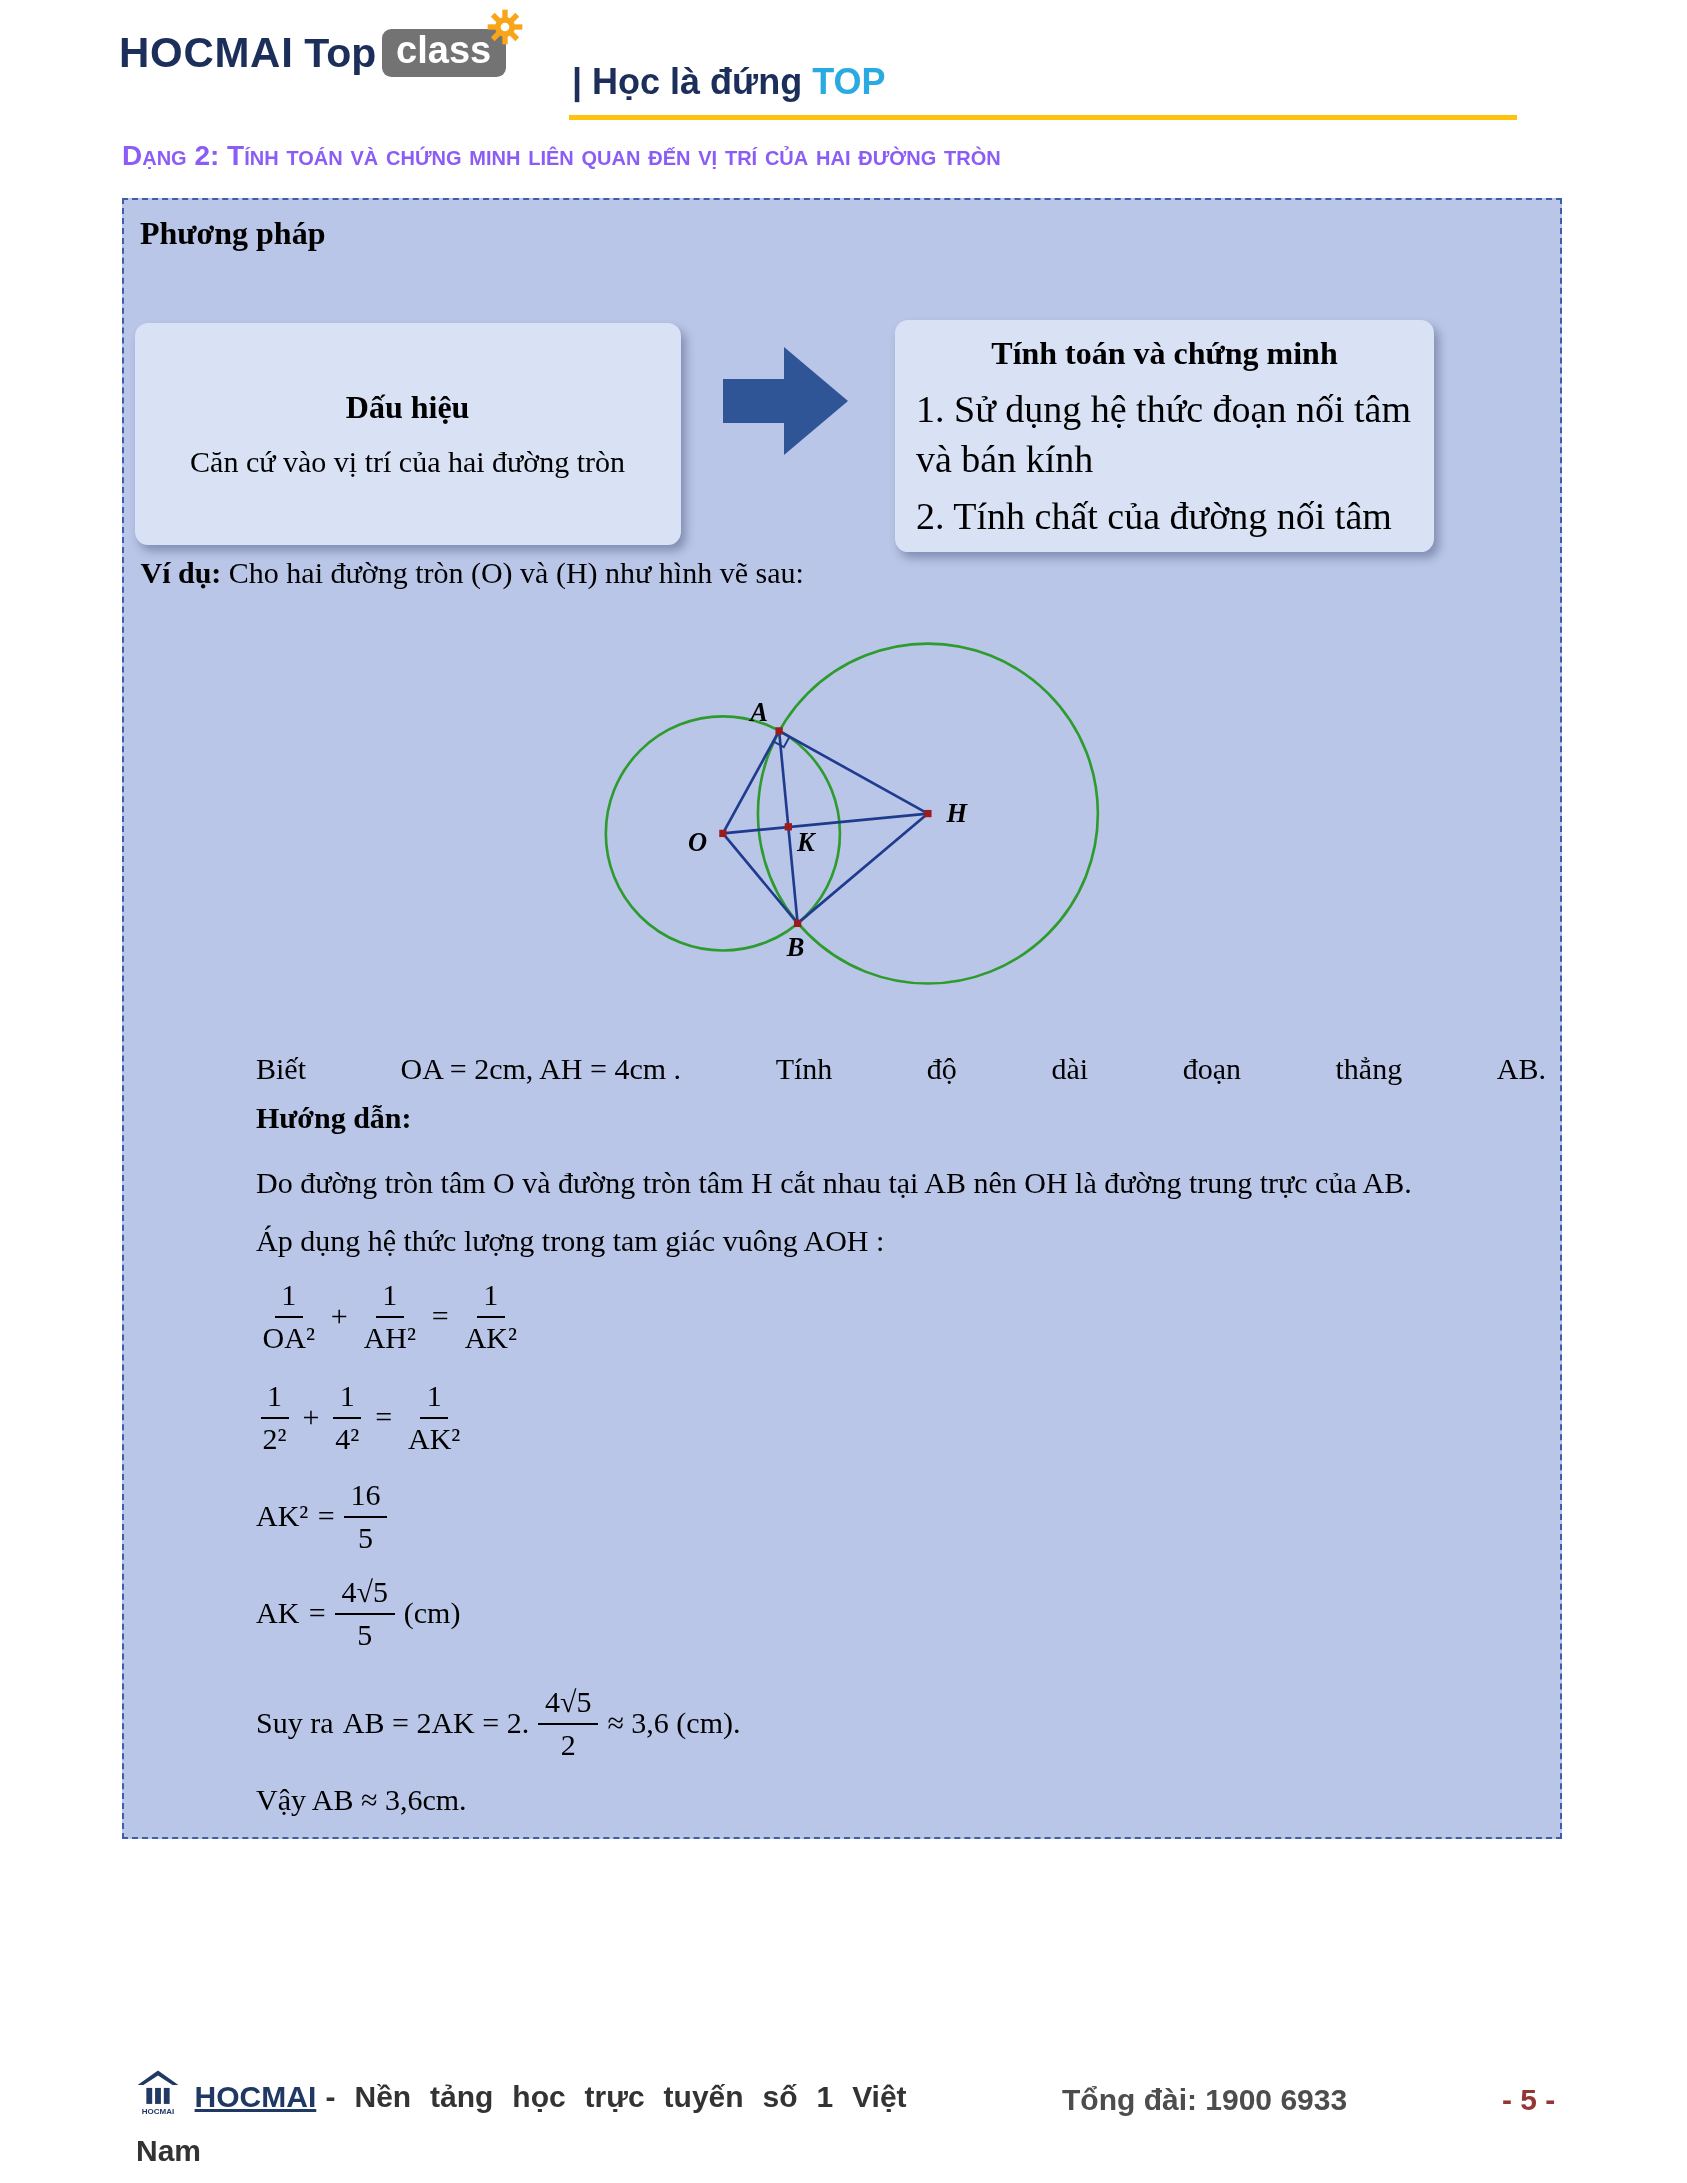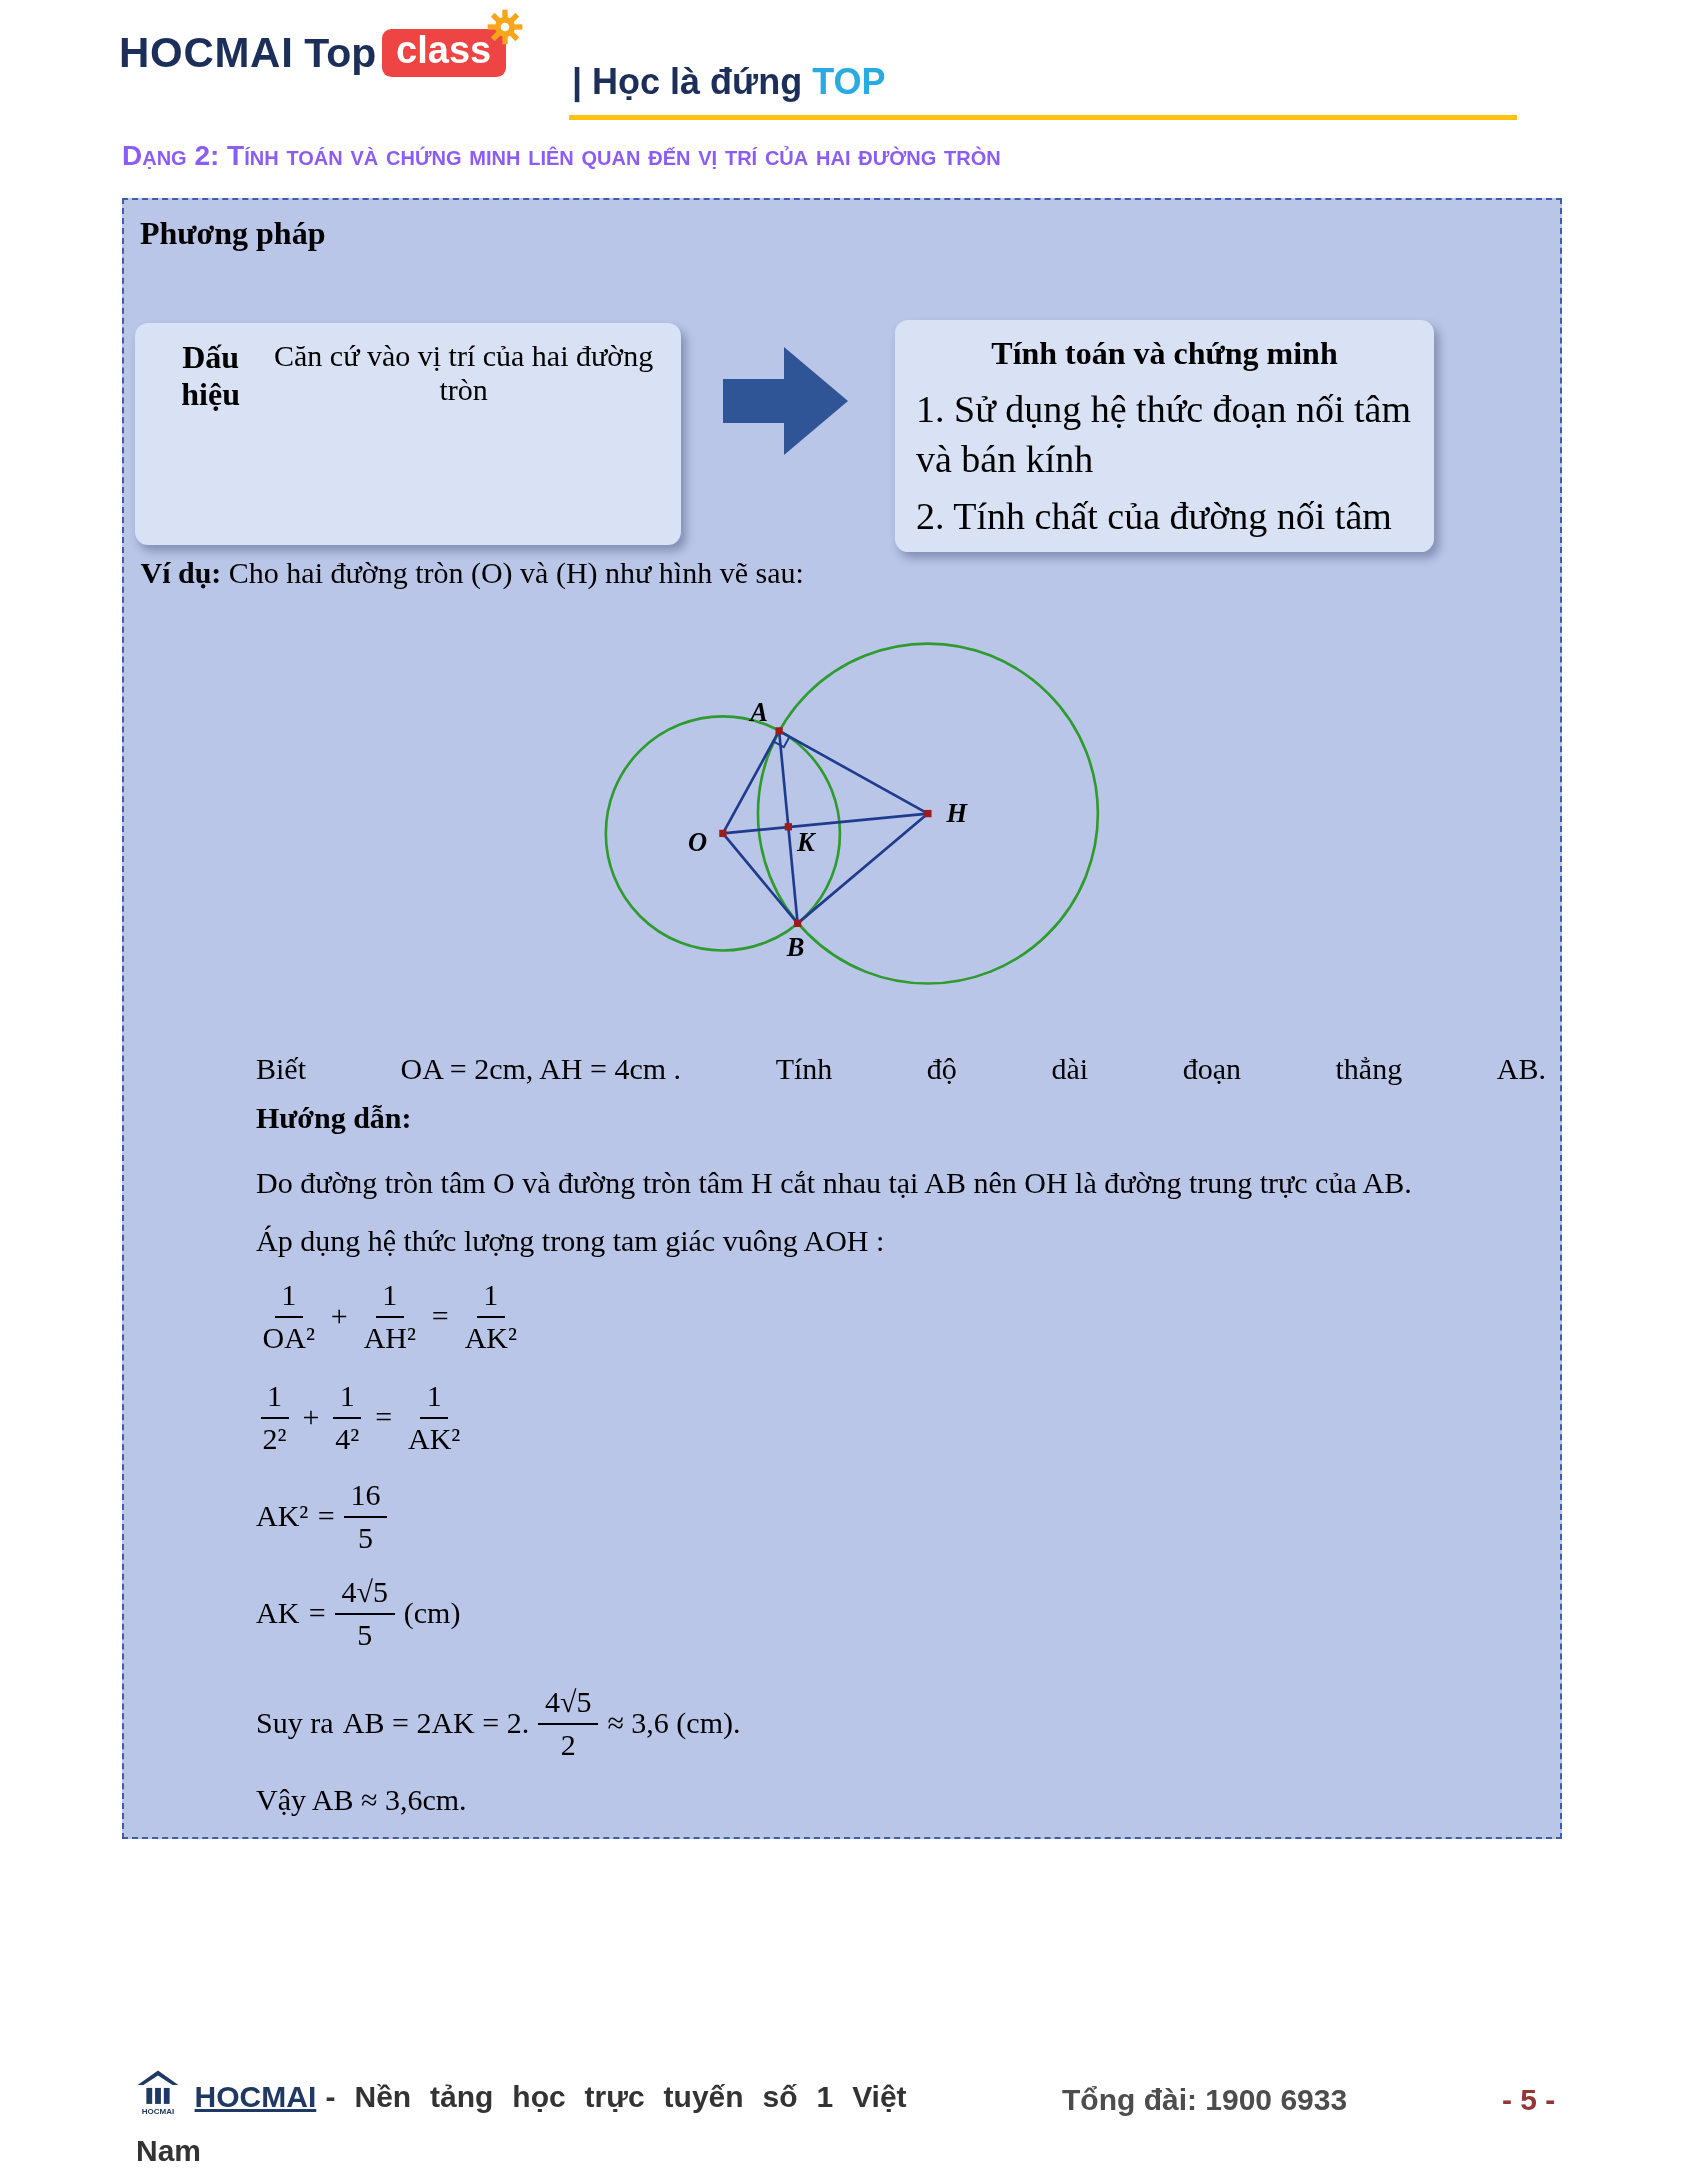"class" .logo-class-box { background: #ef4444 -> #737373 }
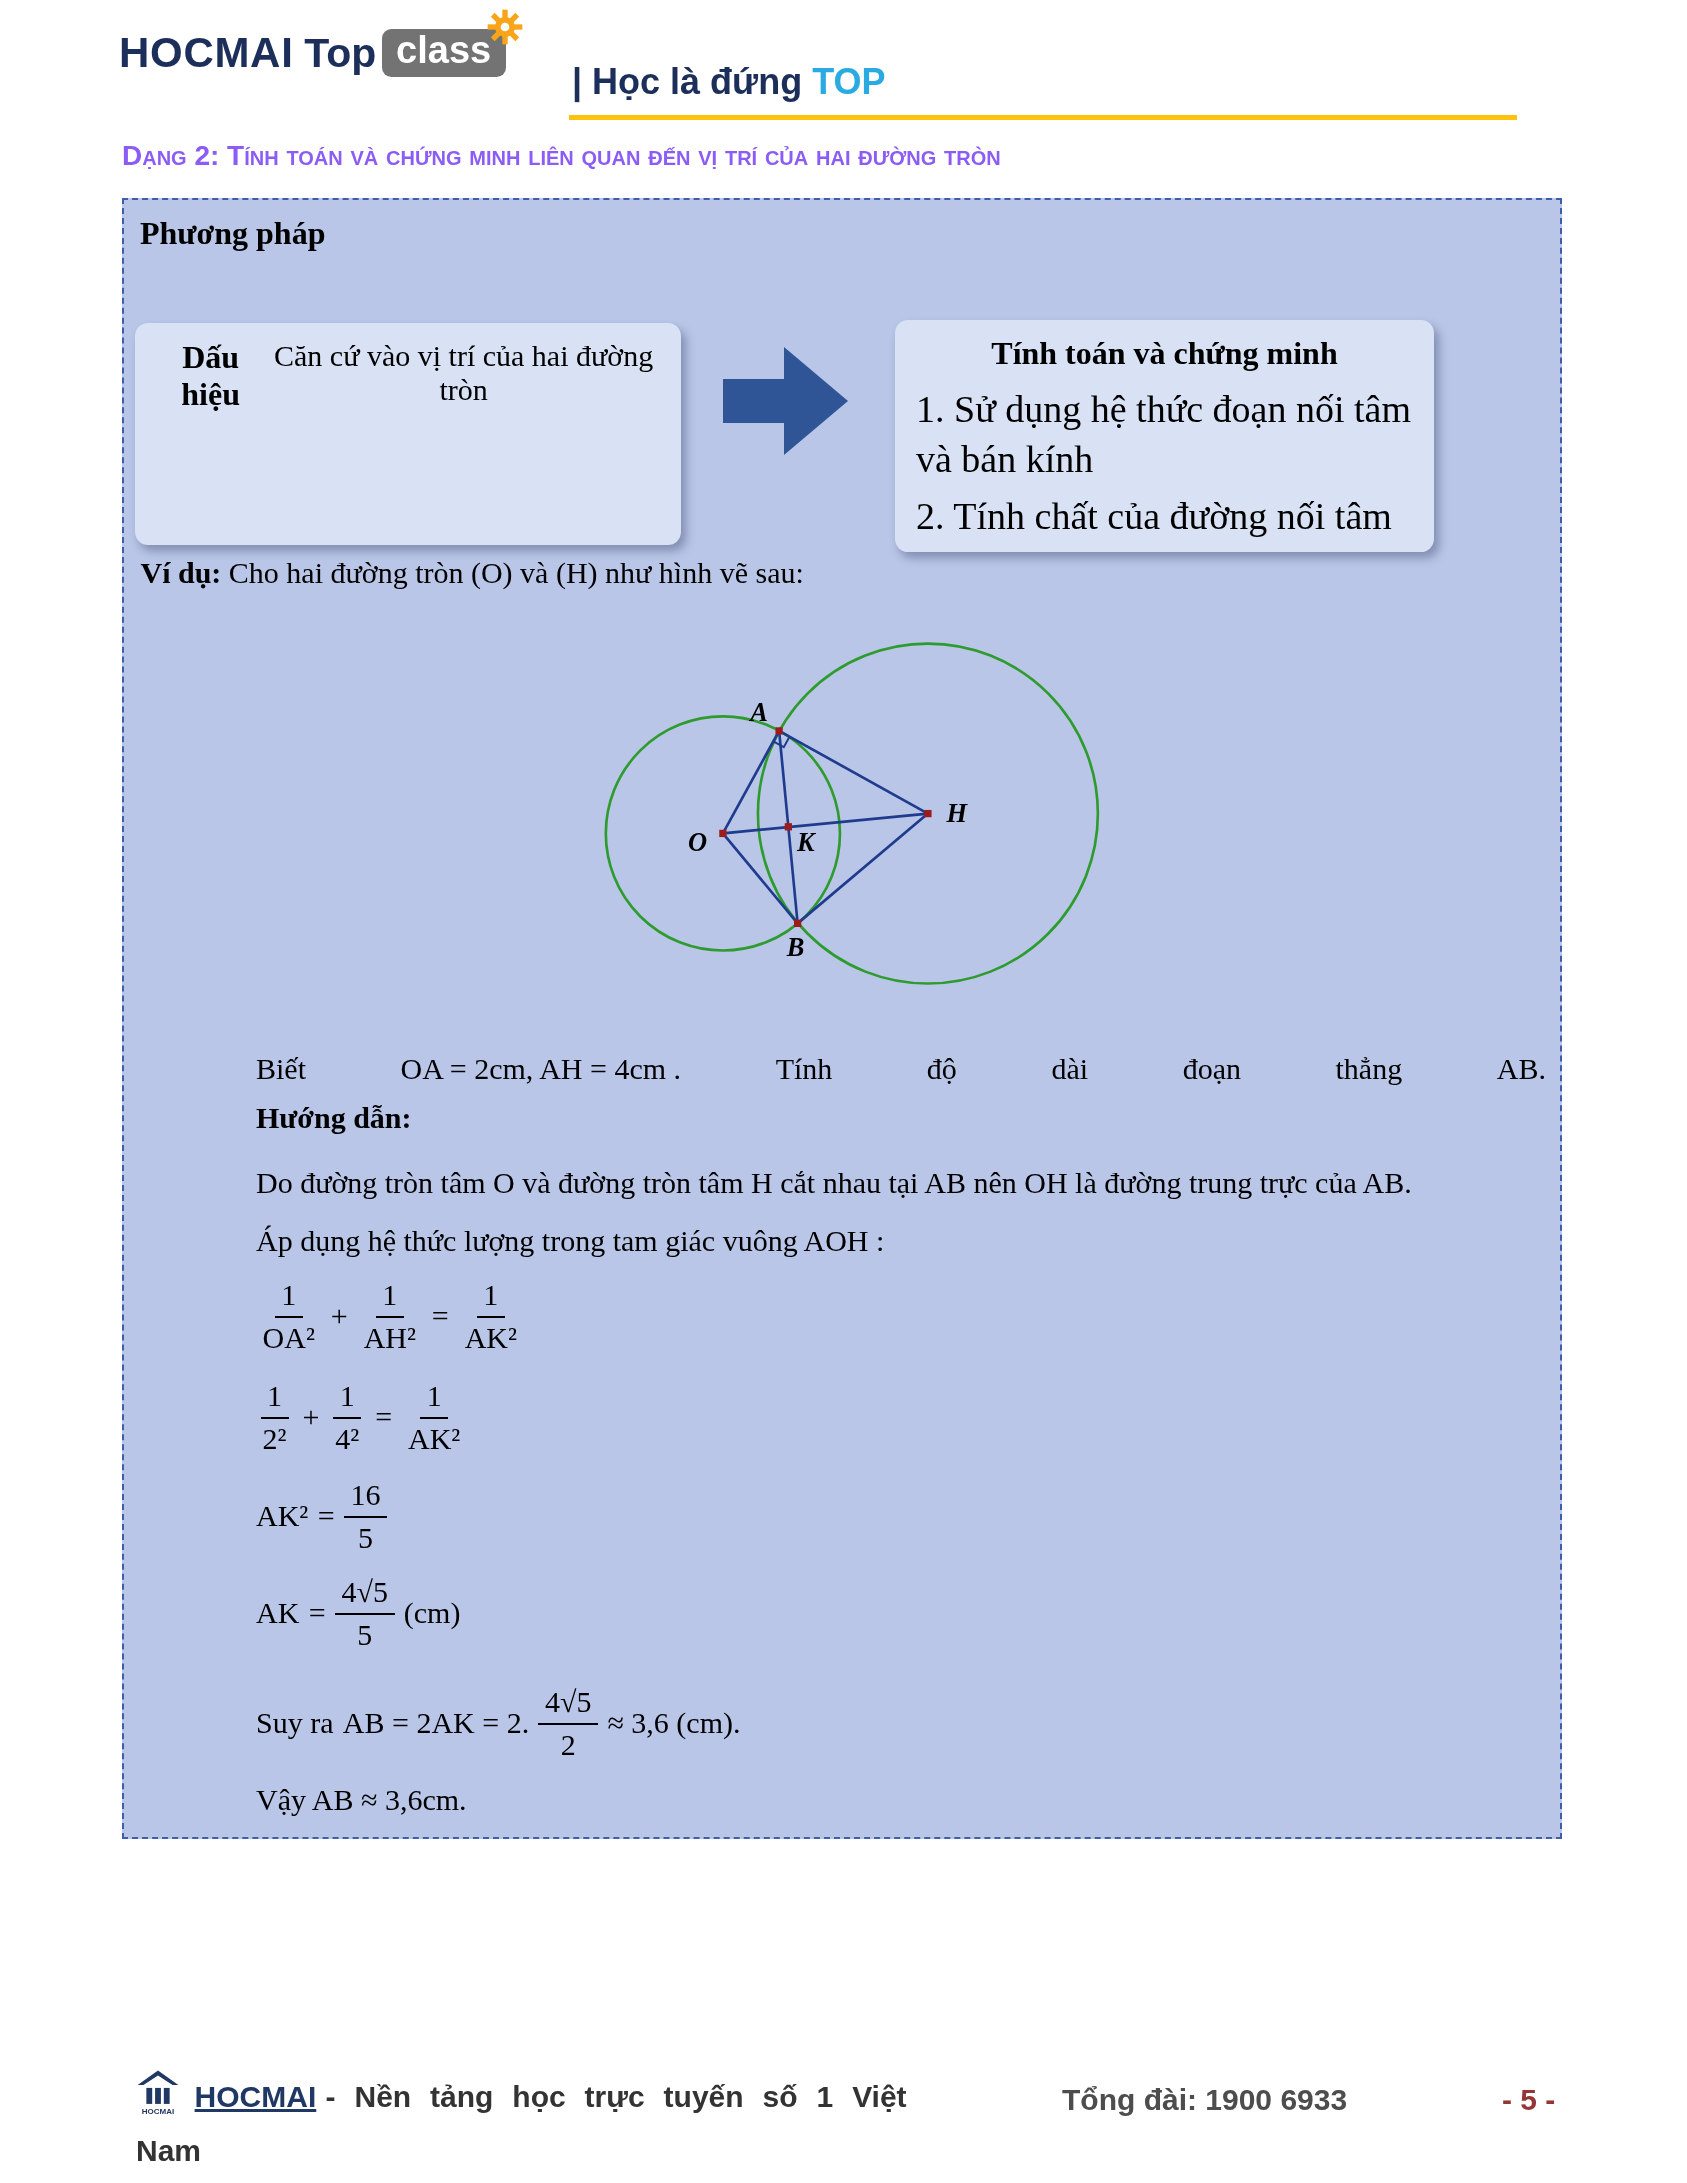"Dấu hiệu" .box-left { align-items: flex-start -> center; flex-direction: row -> column; padding: 16px 20px -> 8px 20px }
